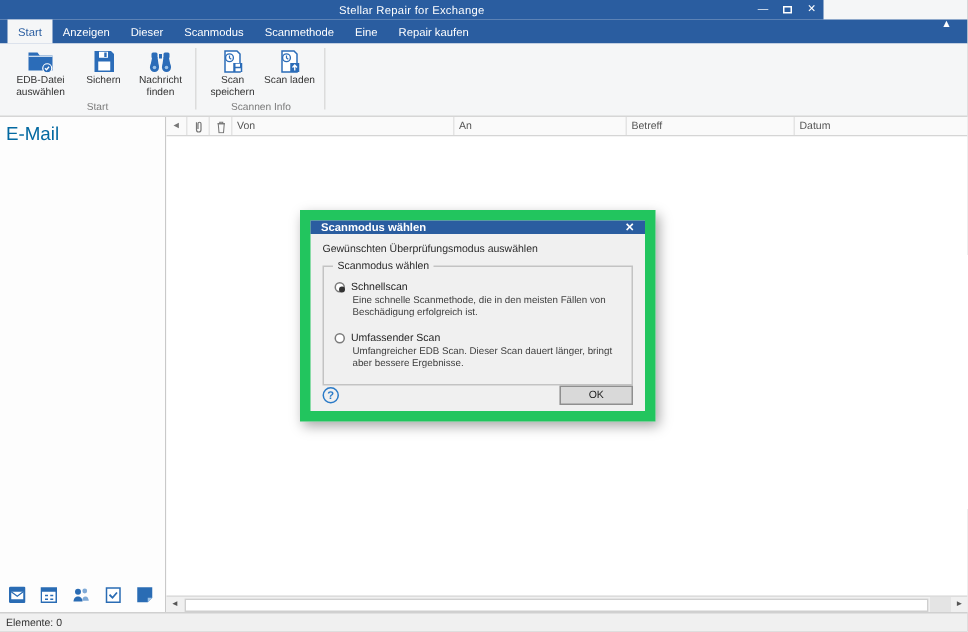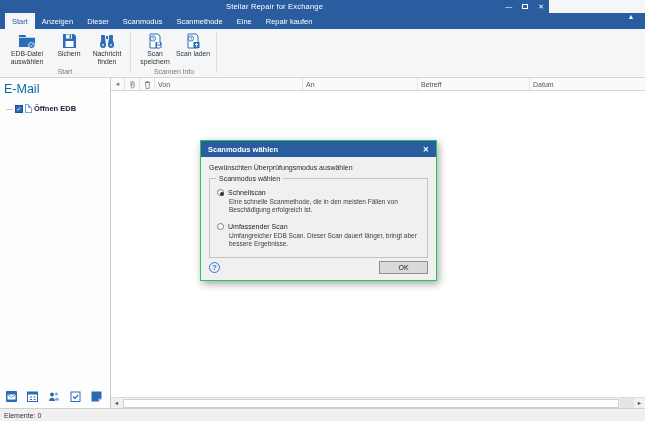"Öffnen EDB" div.tree-row { html: <div> <span>—</span> <span>✓</span> <span></span> <span>Öffnen EDB</span> </div> -> none }
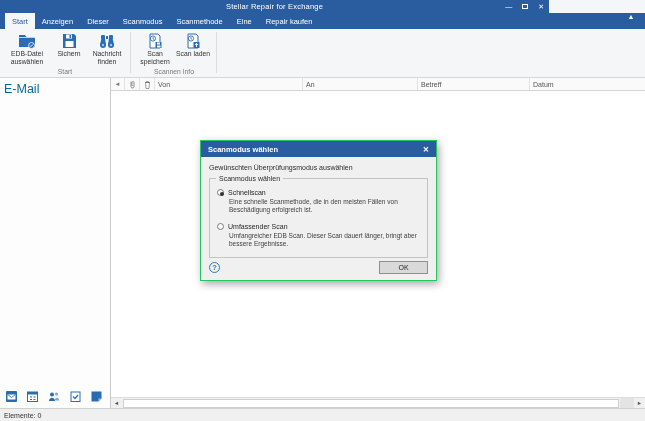"Scanmodus wählen" .dialog { border: 1px solid #22c55e -> 7px solid #22c55e }
